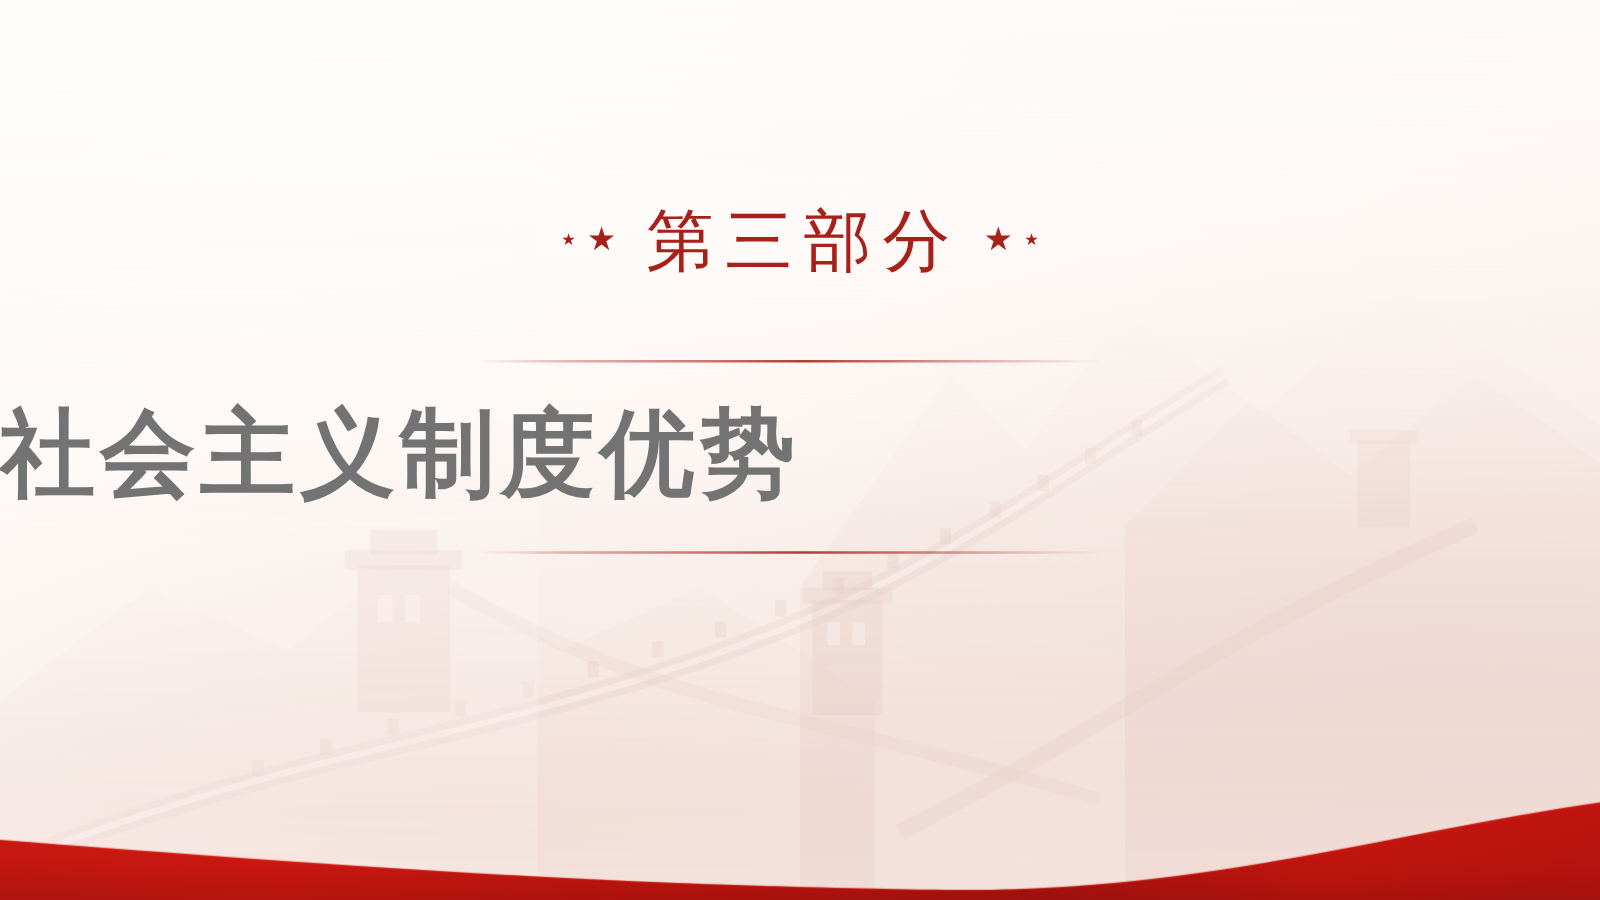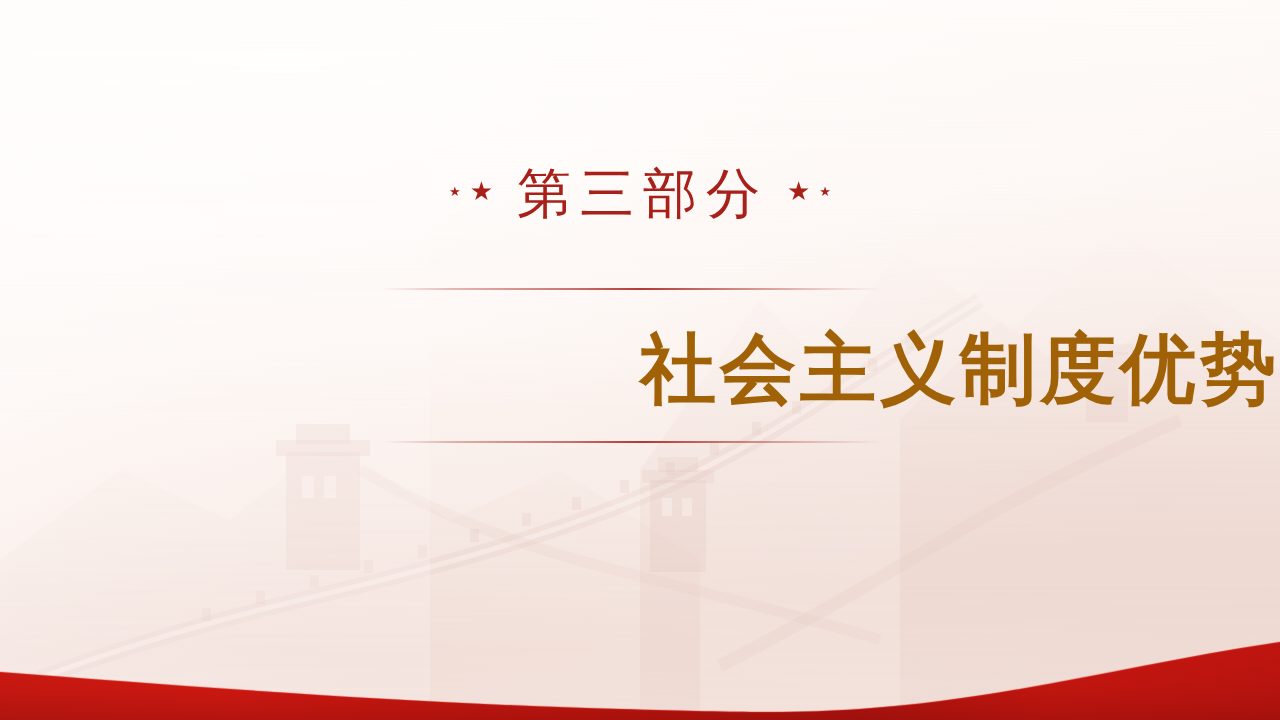"第三部分" .section-label { font-family: Liberation Sans, sans-serif -> Liberation Serif, serif }
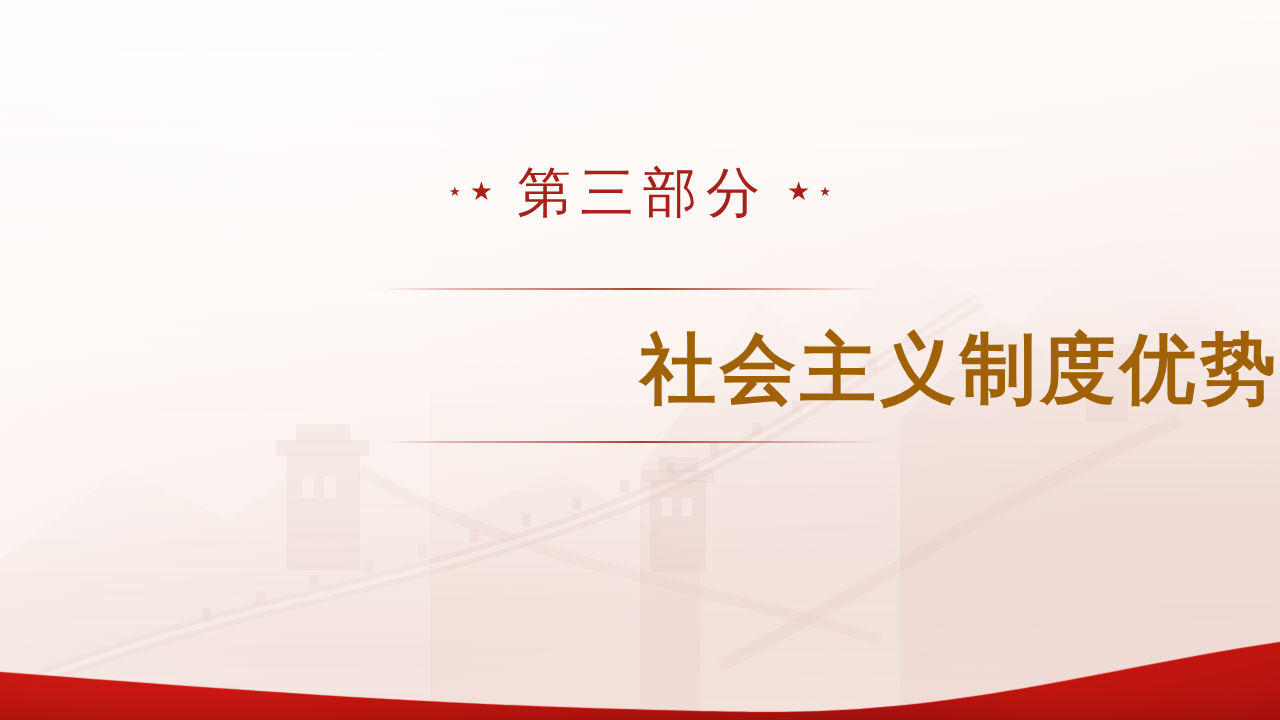"社会主义制度优势" .main-title { color: #a16207 -> #737373; font-family: Liberation Serif, serif -> Liberation Mono, monospace; text-align: right -> left }
